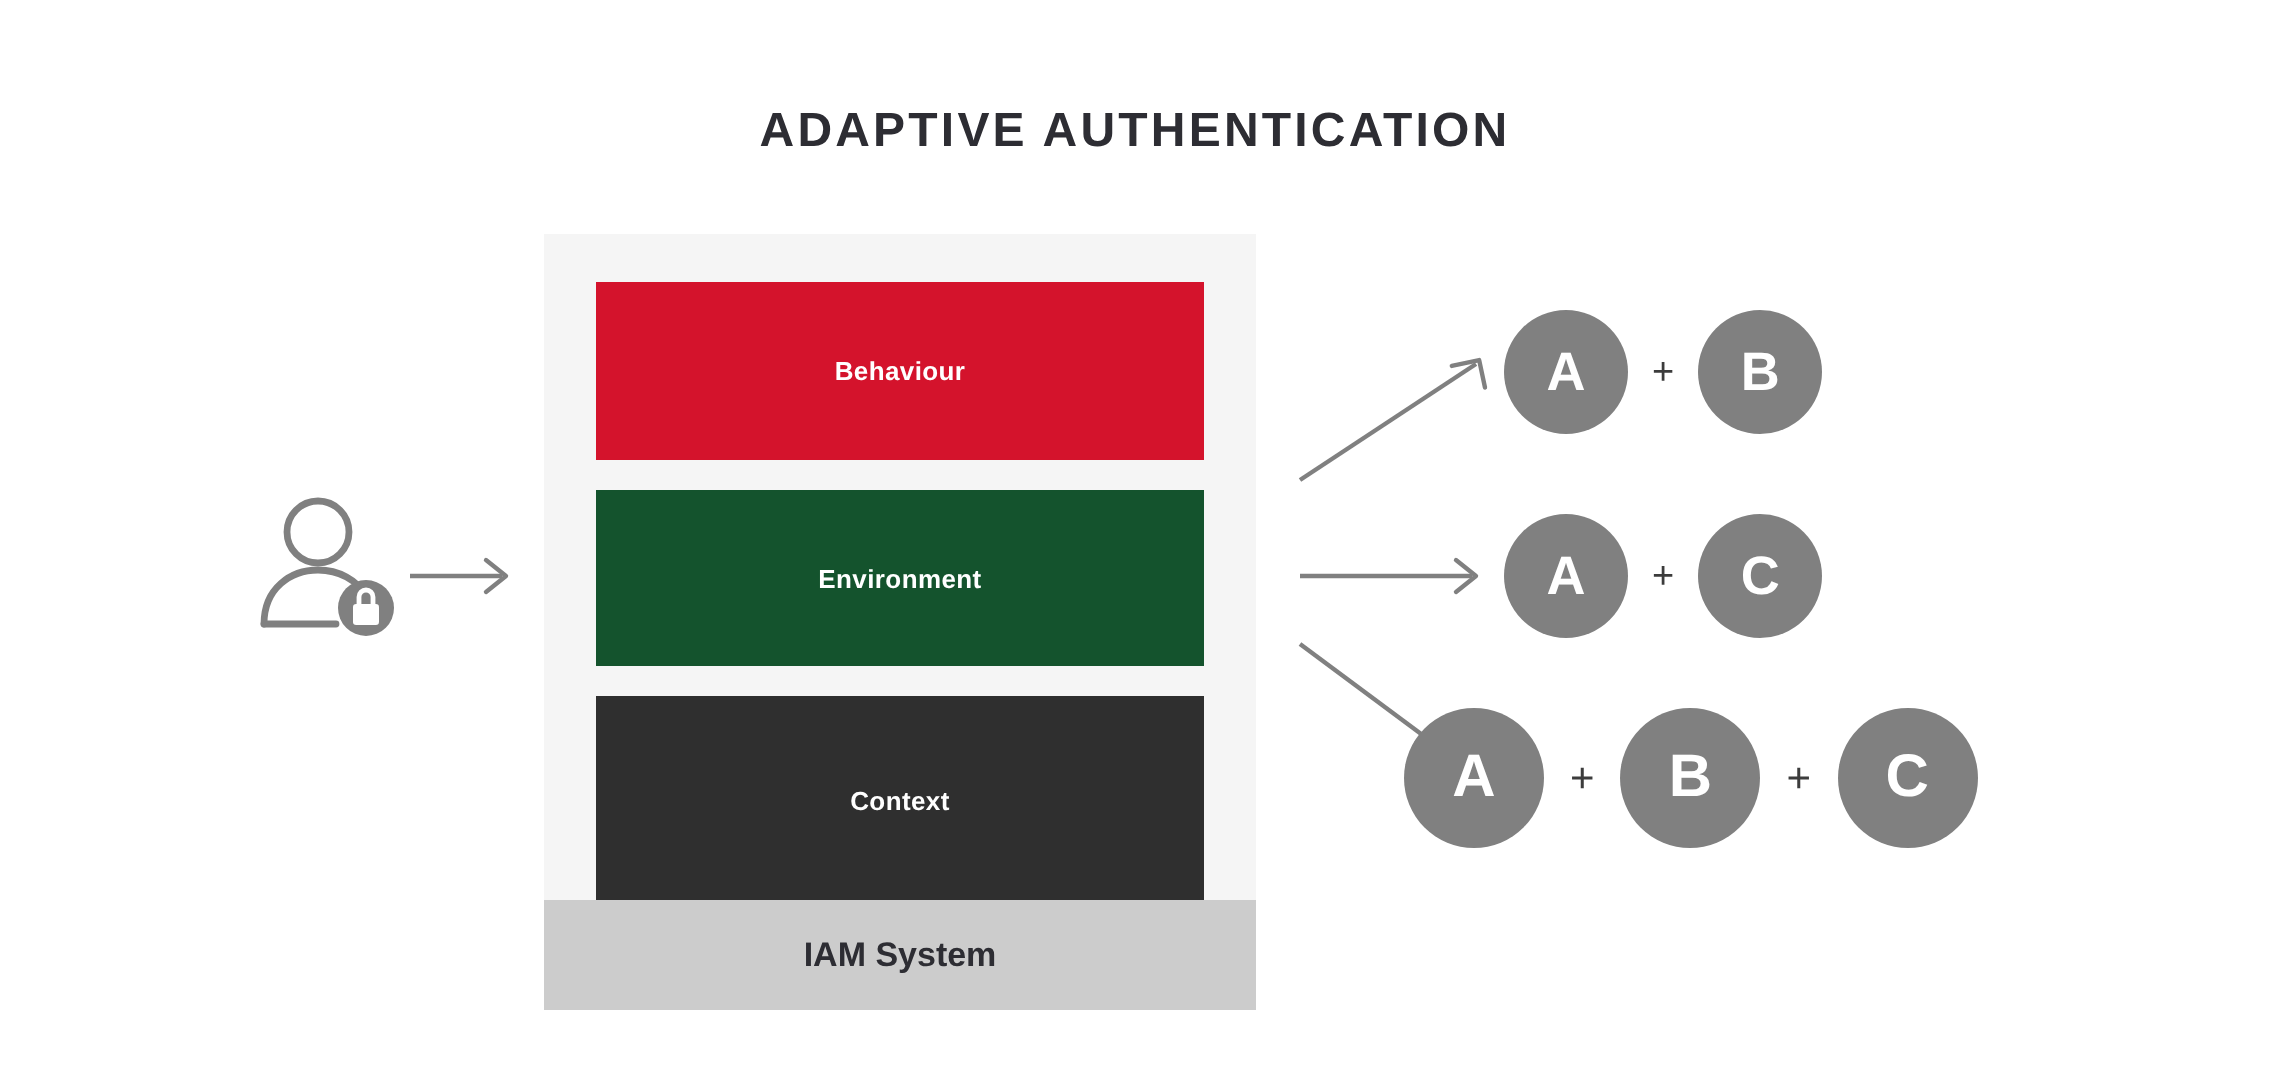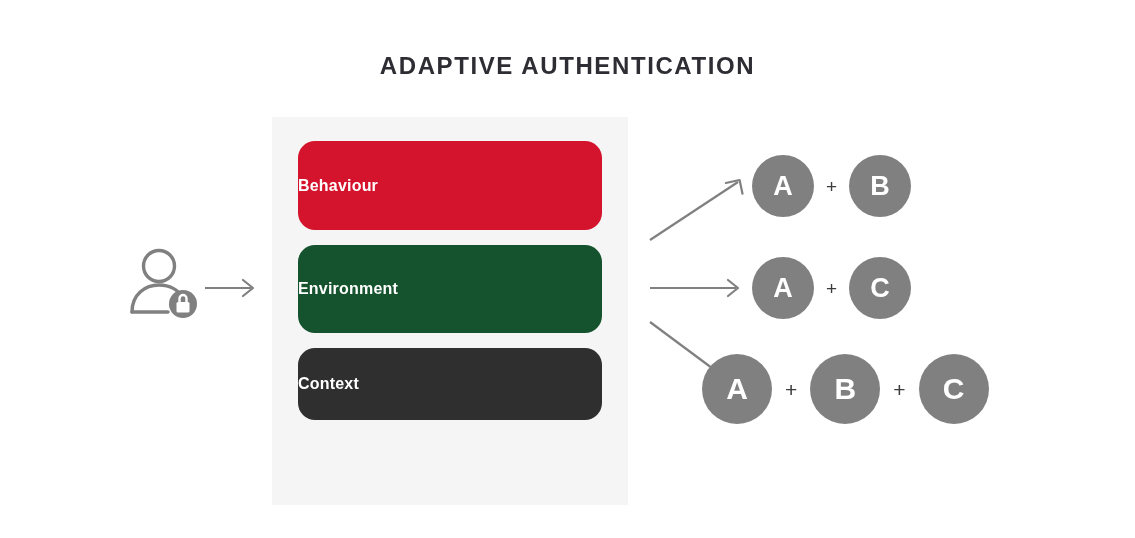"Behaviour" .layer { border-radius: 17px -> none; font-size: 16px -> 13px; justify-content: none -> center }
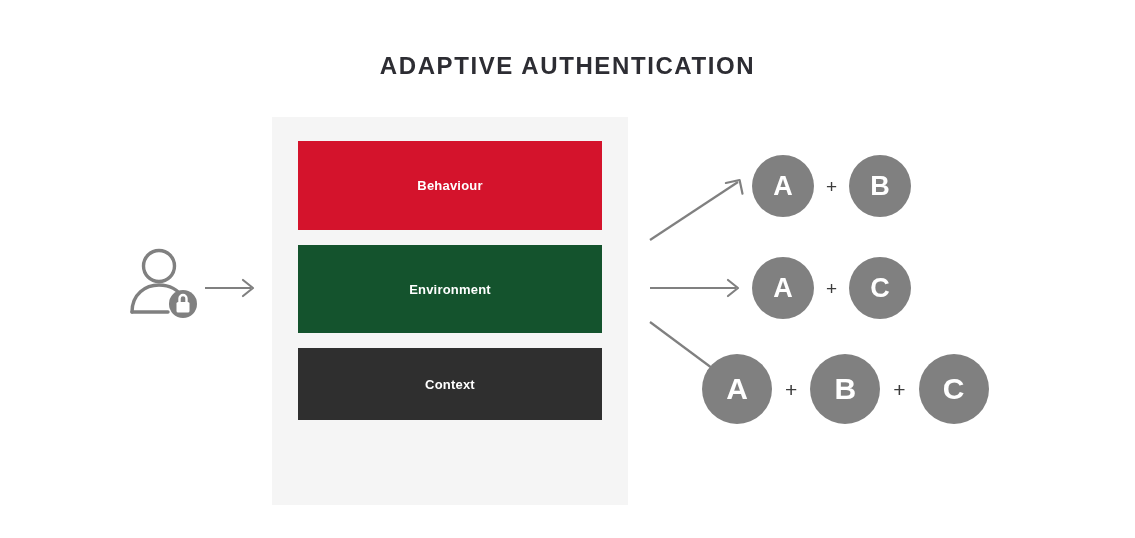"Context" .layer-context { height: 72px -> 104px }
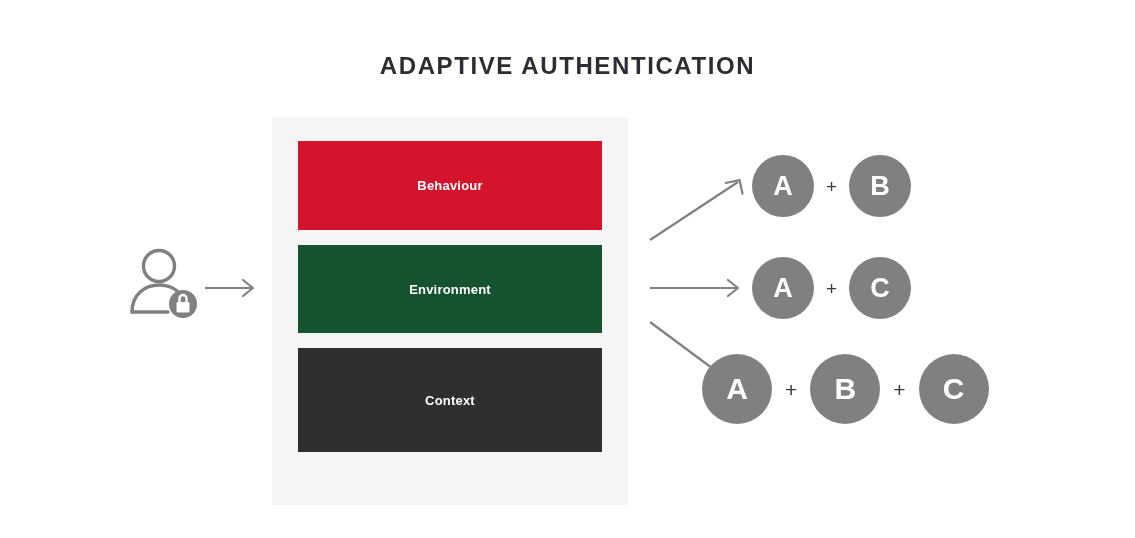"IAM System" div.base { html: none -> <div> <span>IAM System</span> </div> }
